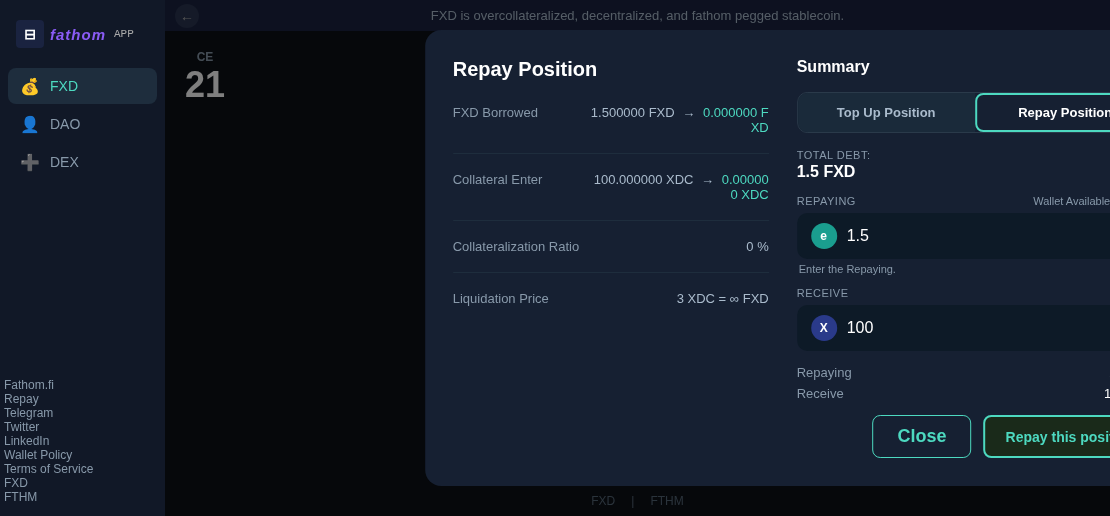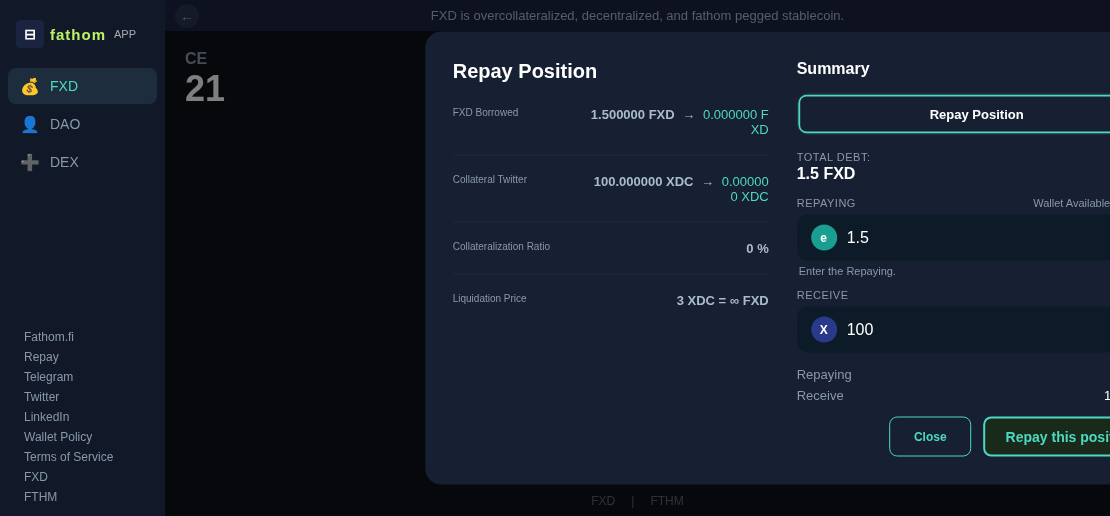"fathom" .logo-text { color: #bef264 -> #8b5cf6; font-style: none -> italic }
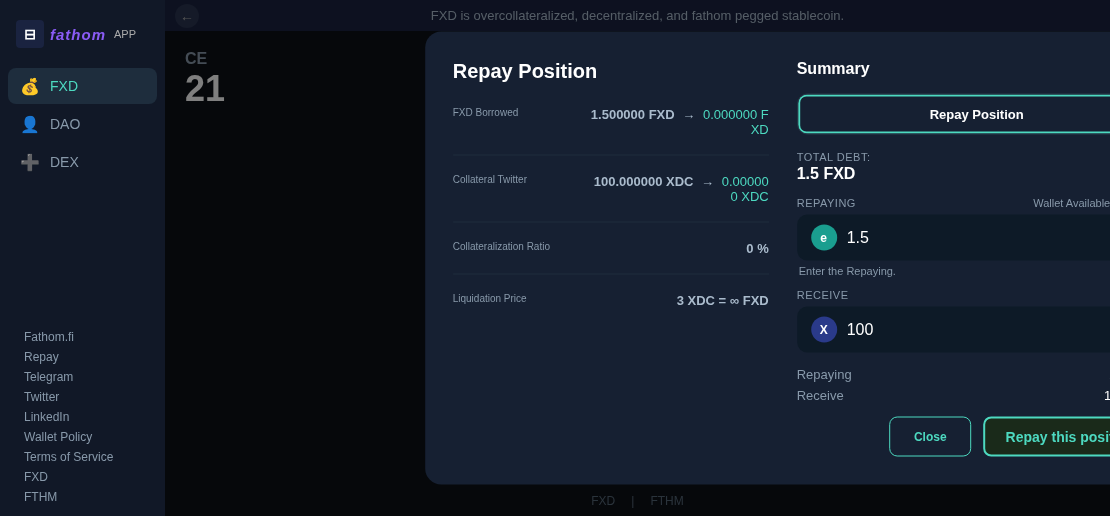"APP" span { font-family: none -> Liberation Mono, monospace }
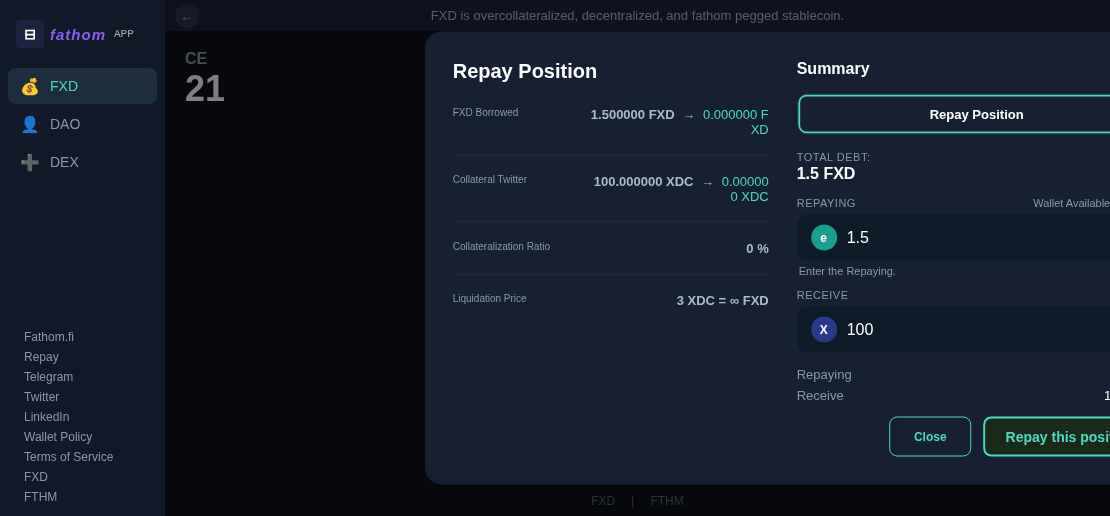"CE" .stats-label { font-size: 16px -> 12px; text-align: none -> center }
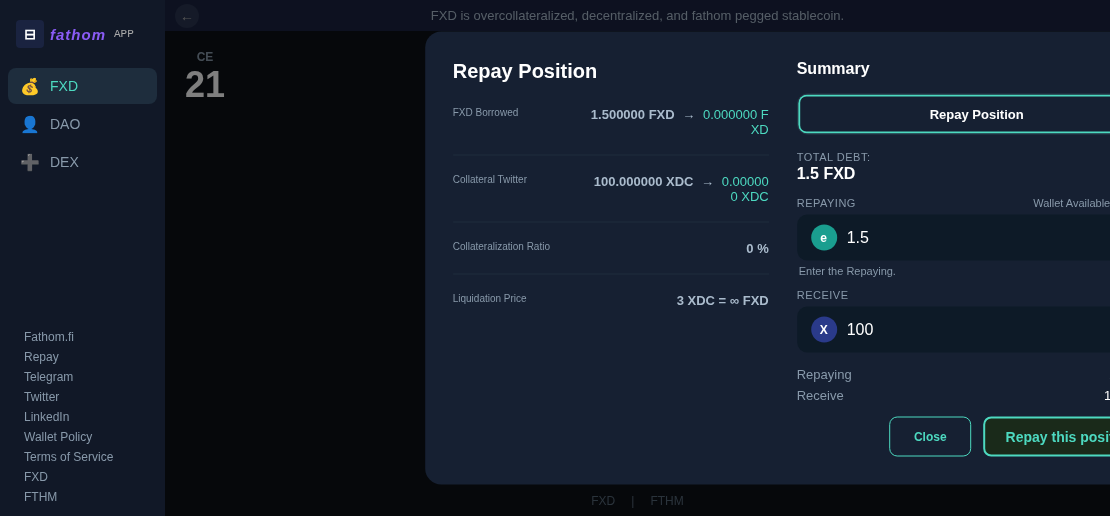"FXD Borrowed" .info-label { font-size: 10px -> 13px }
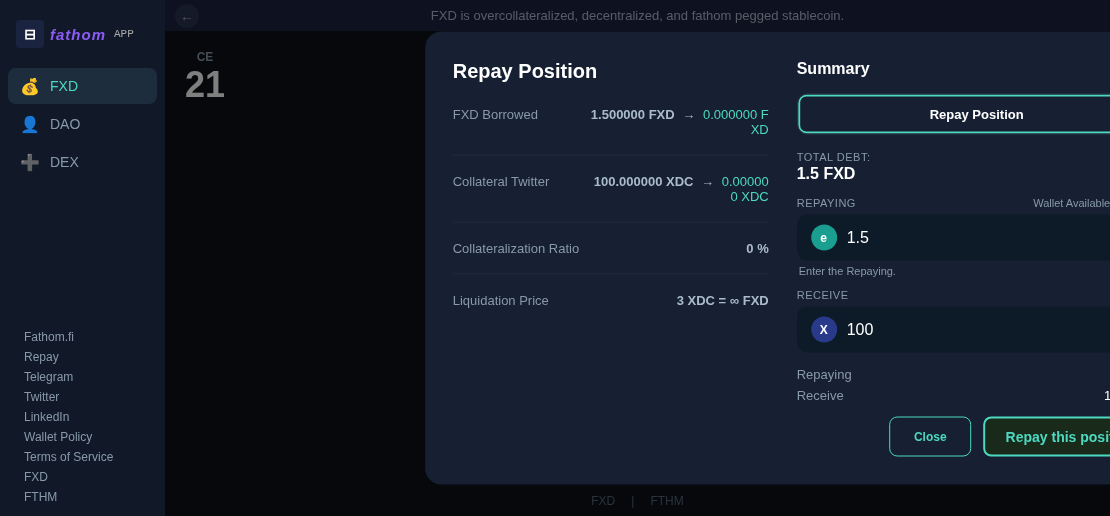"1.500000 FXD" .info-value .original { font-weight: bold -> none }
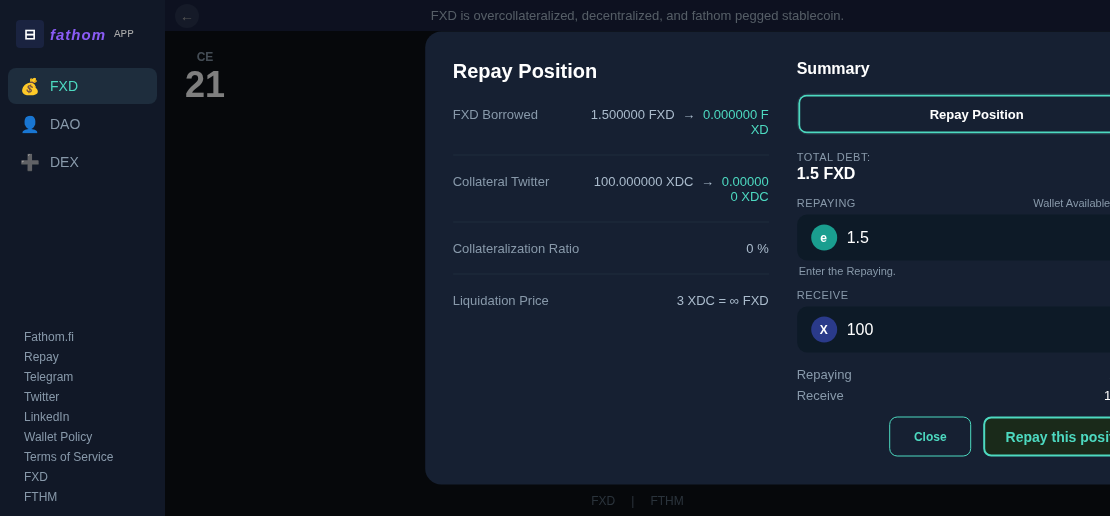"Top Up Position" button.tab-btn { html: none -> <button>Top Up Position</button> }
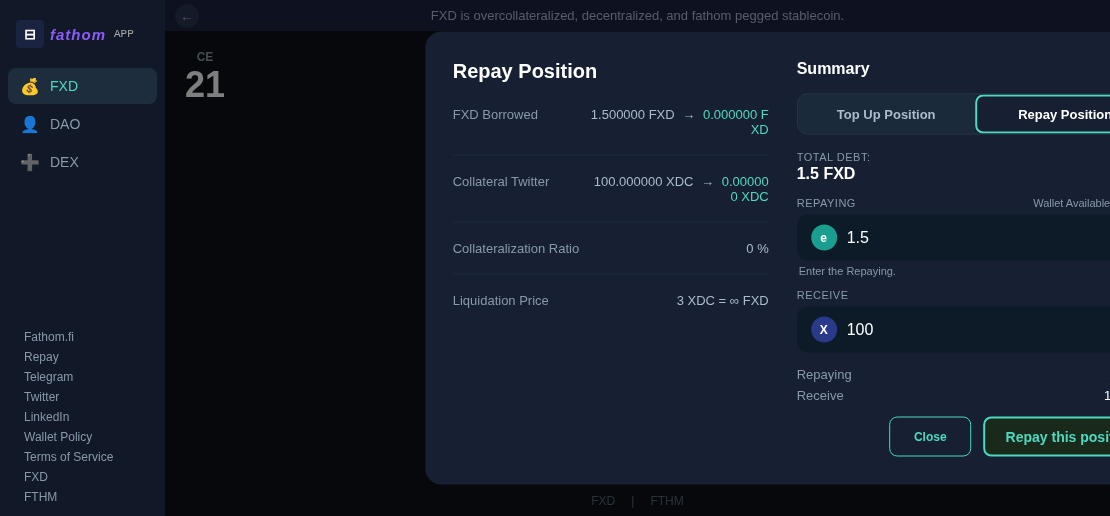"Collateral Twitter" span.info-label { text: Twitter -> Enter }
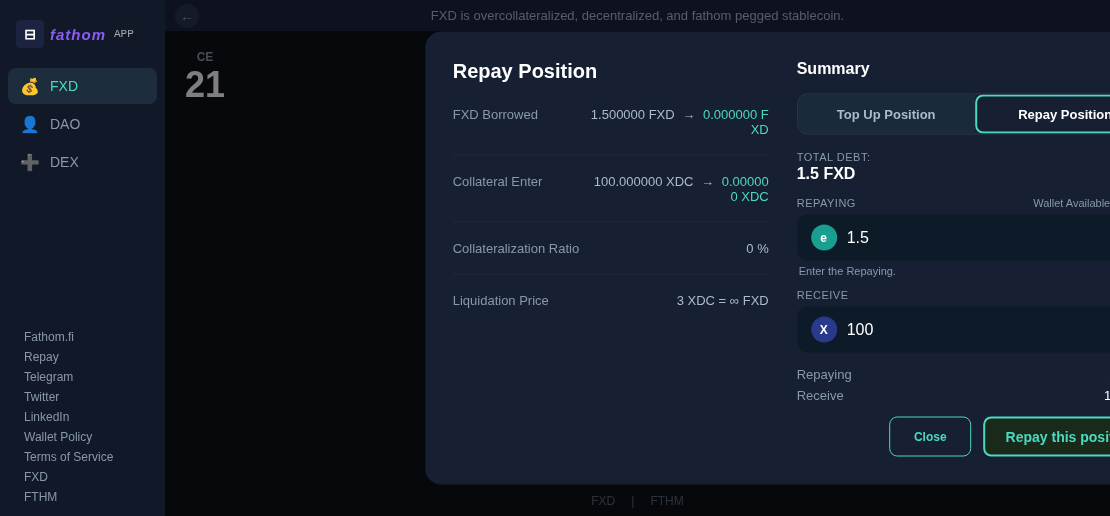"Fathom.fi" .sidebar-footer { gap: 6px -> none; padding: 12px 24px -> 12px 4px }
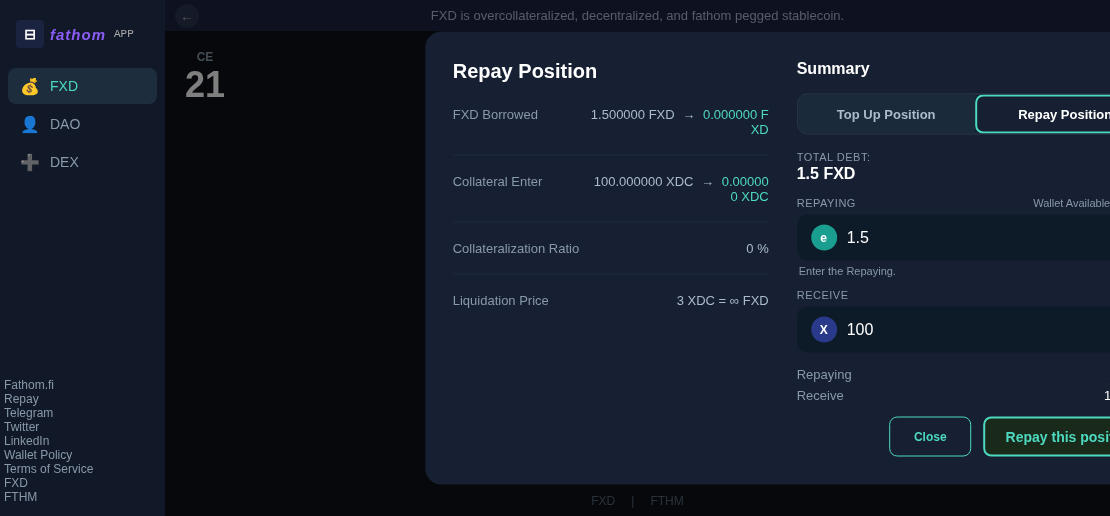"Close" .close-btn { font-size: 12px -> 18px }
